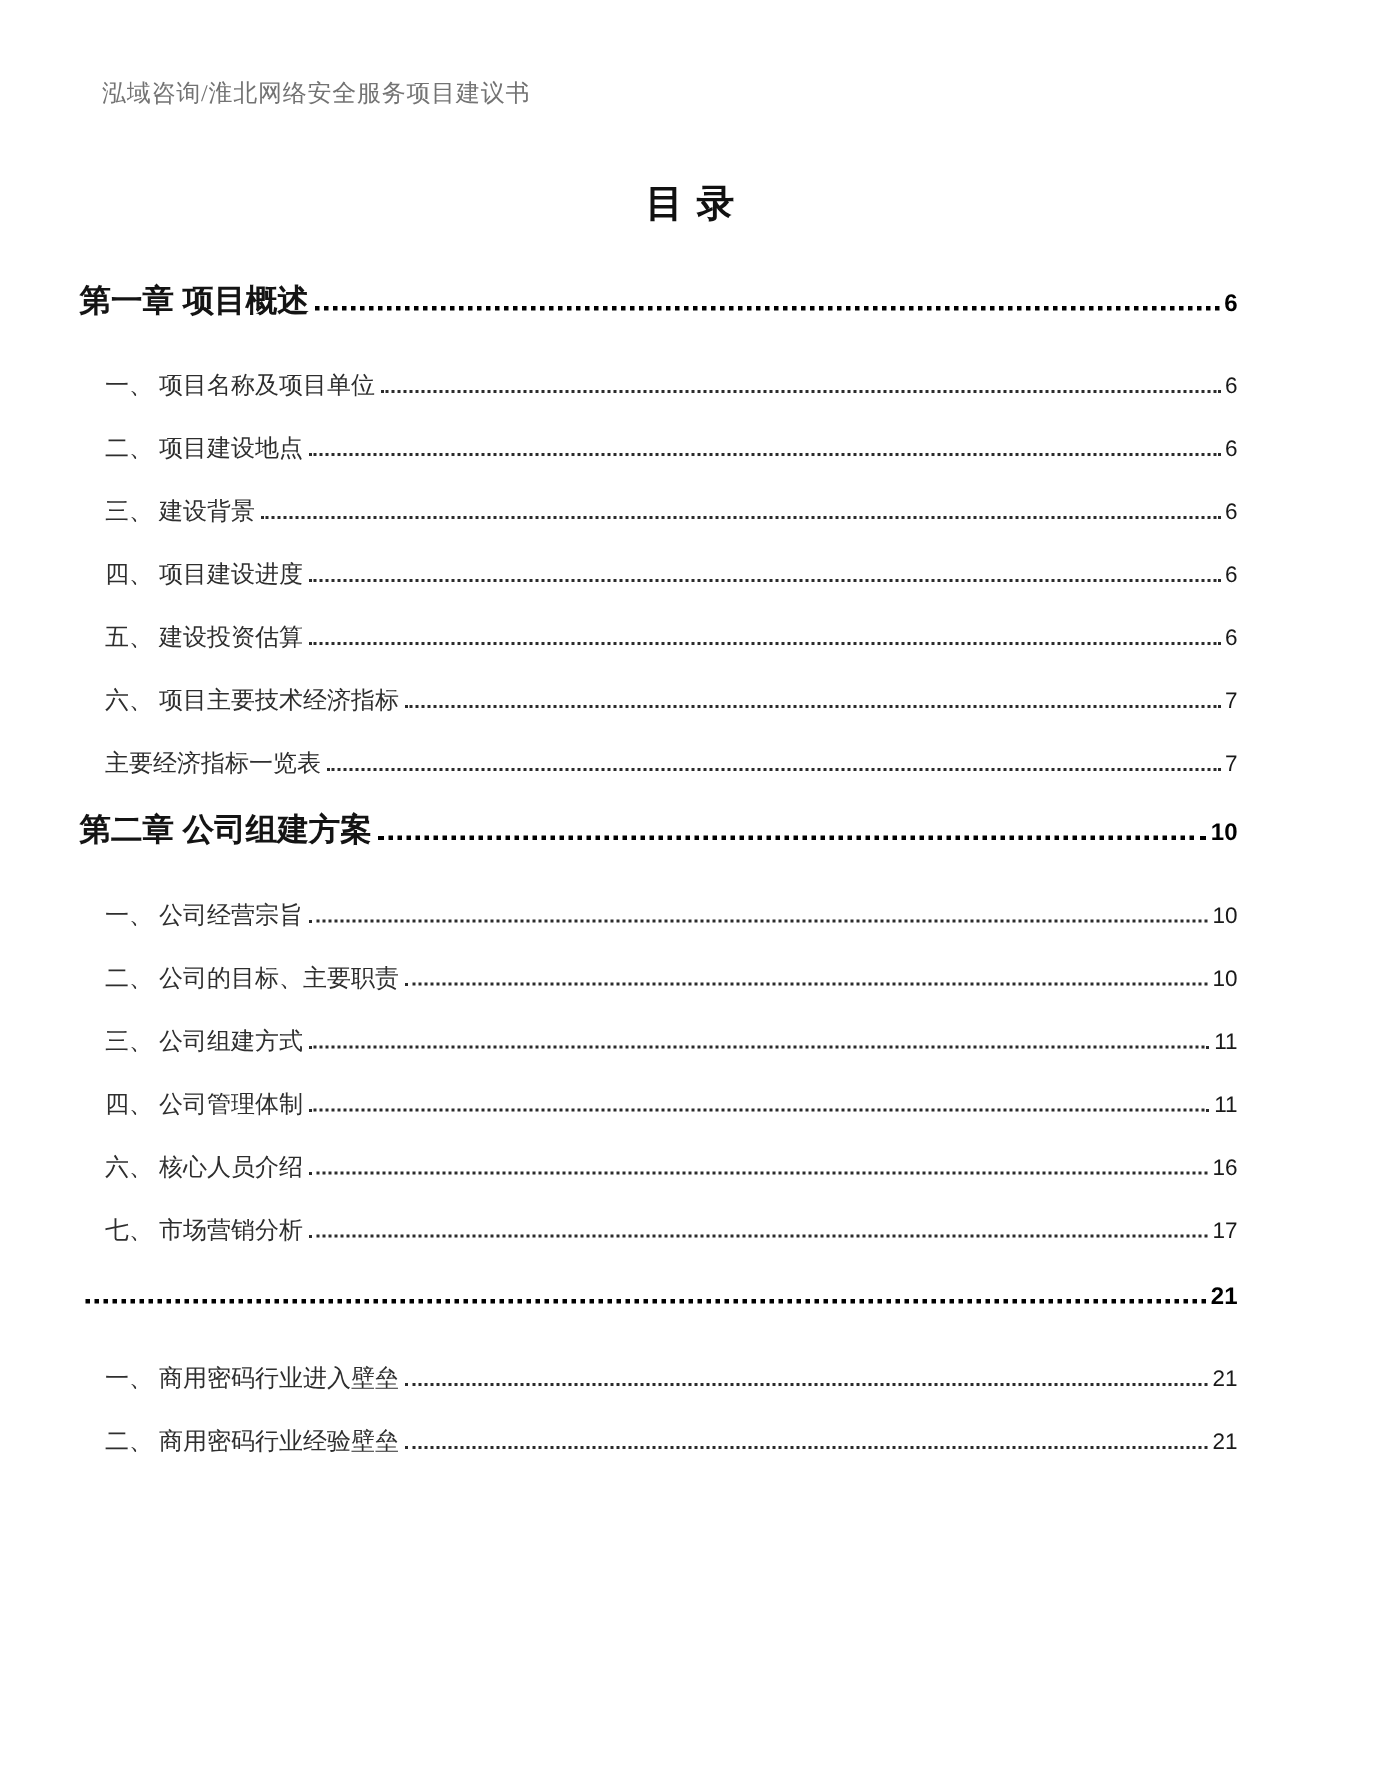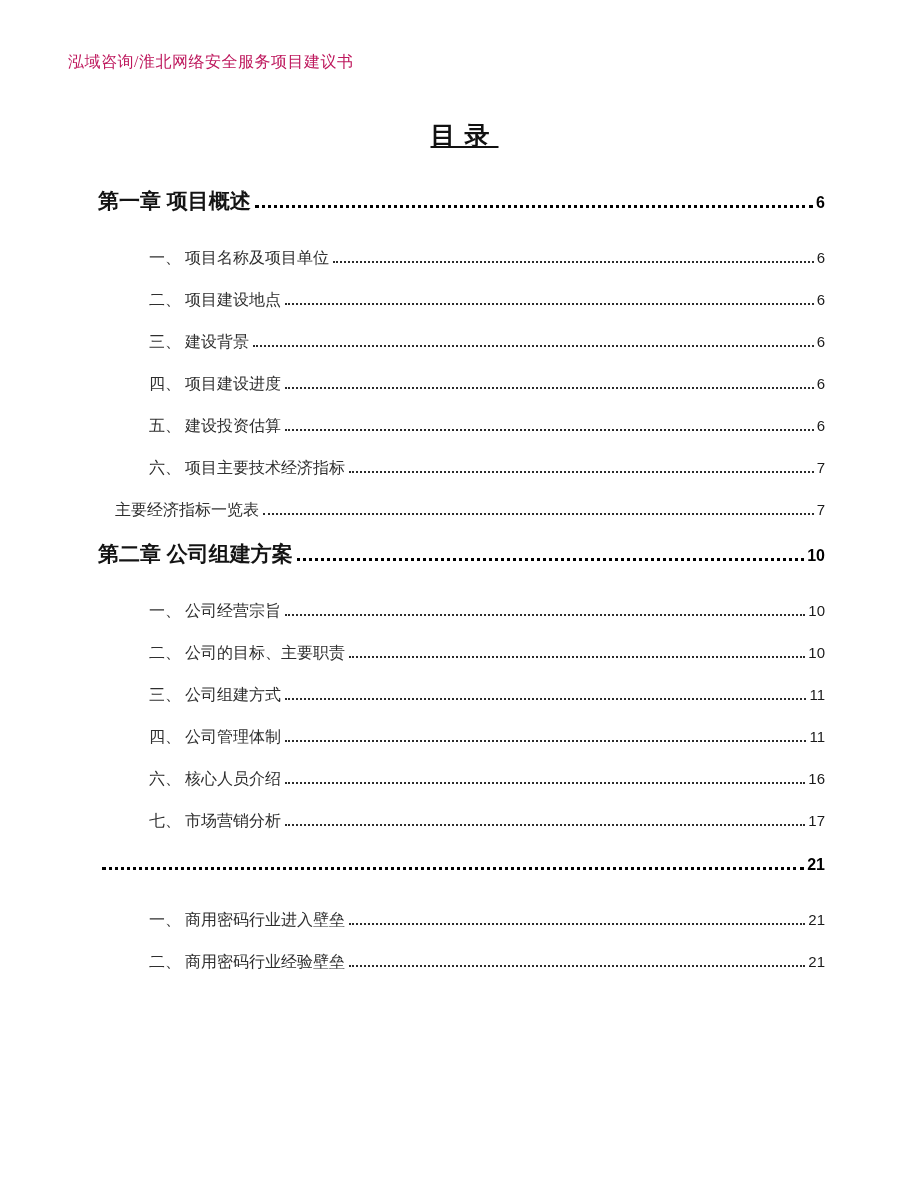"泓域咨询/淮北网络安全服务项目建议书" .doc-header { color: #be185d -> #737373 }
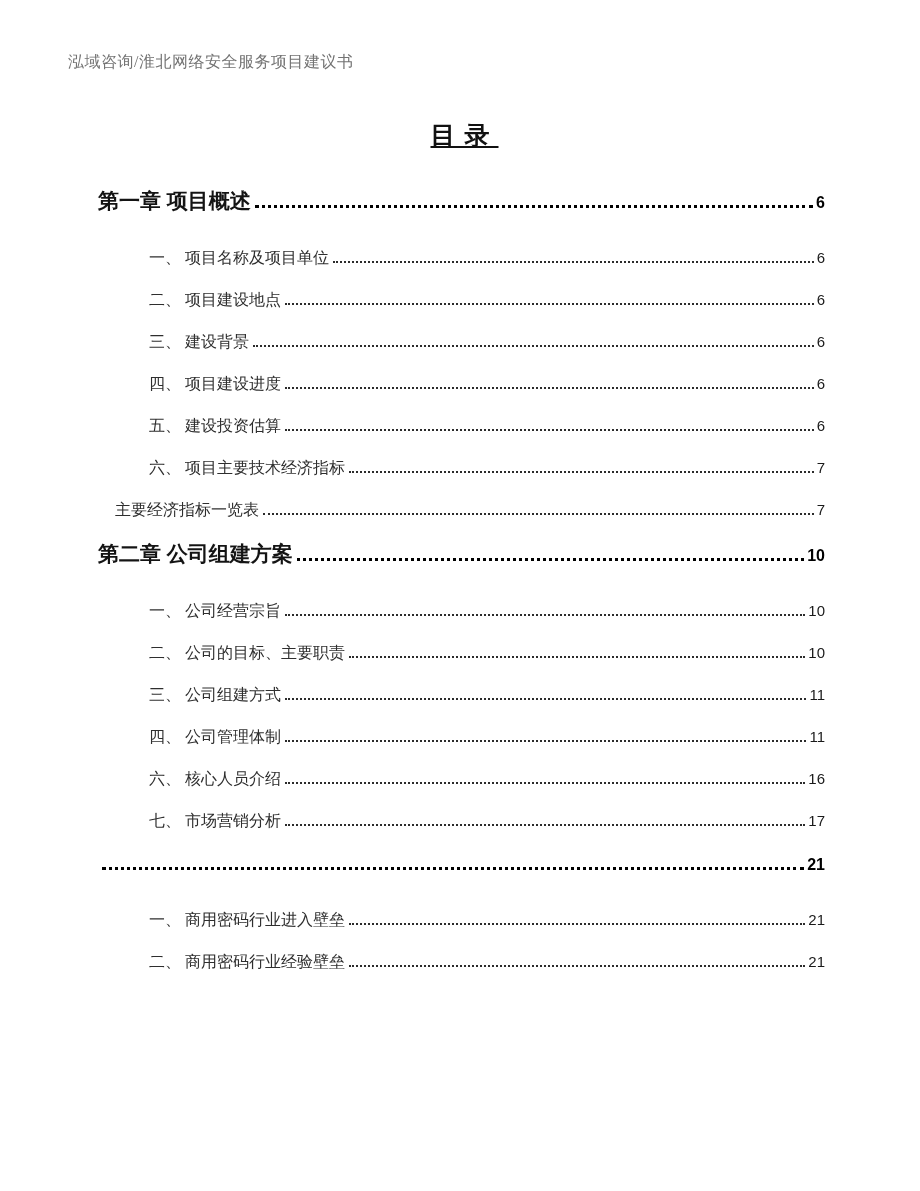"目录" .toc-title { text-decoration: underline -> none }
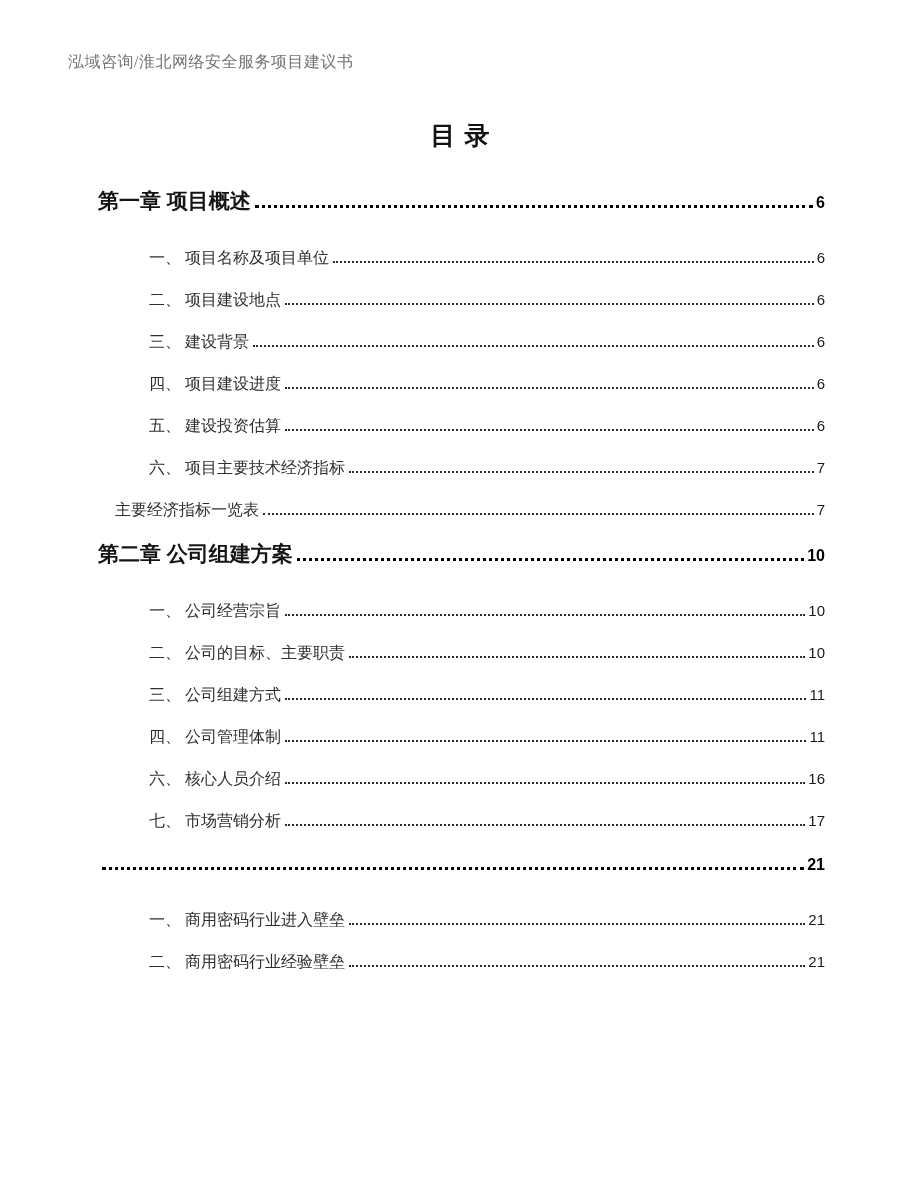"第一章 项目概述" .toc { padding: 36px 95px 0 98px -> 36px 95px 0 53px }
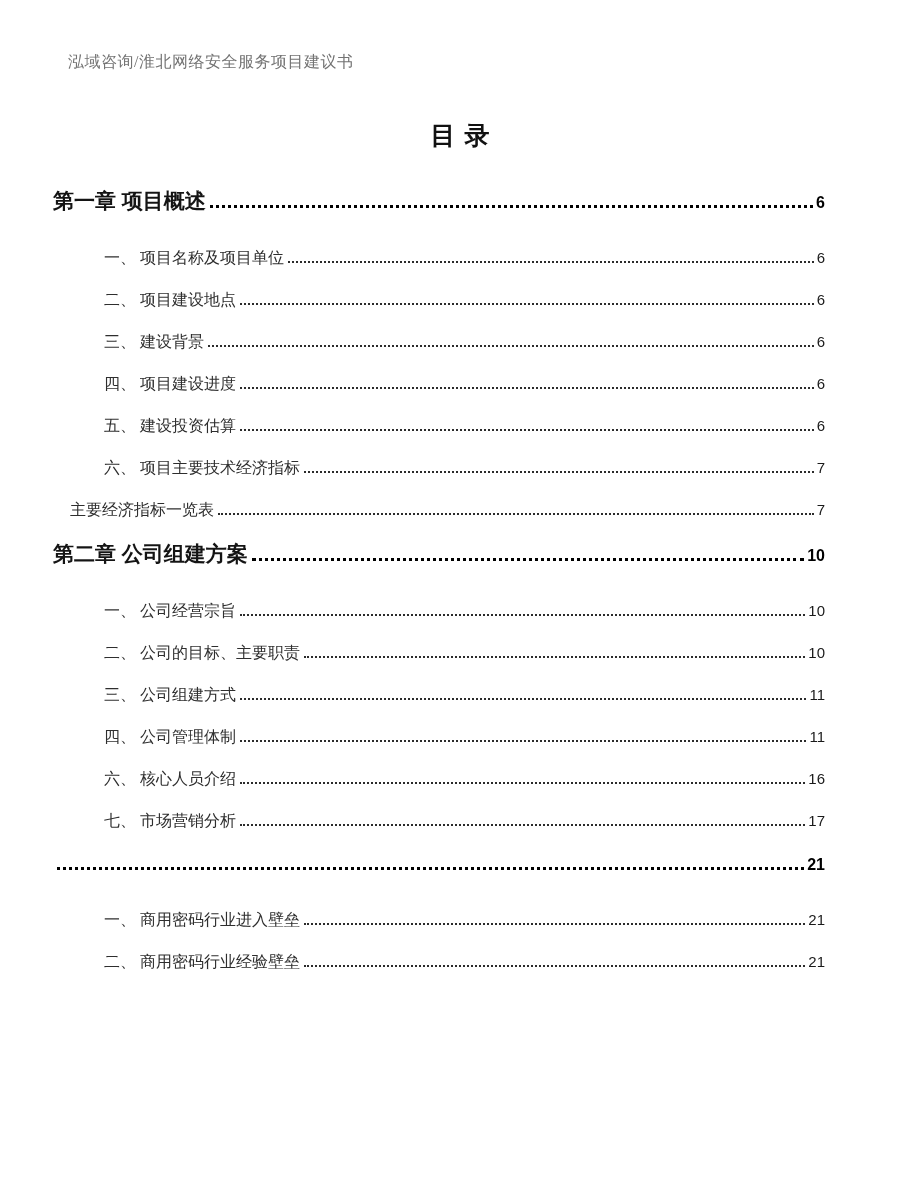"一、 项目名称及项目单位" .item { margin-left: 51px -> 17px }
